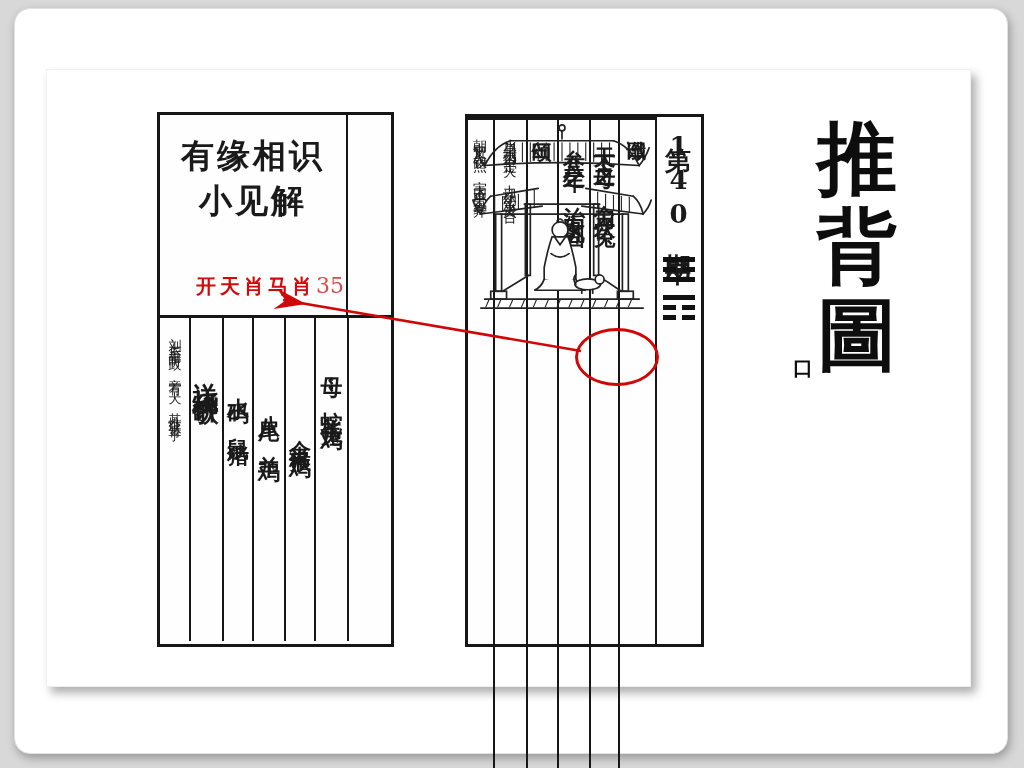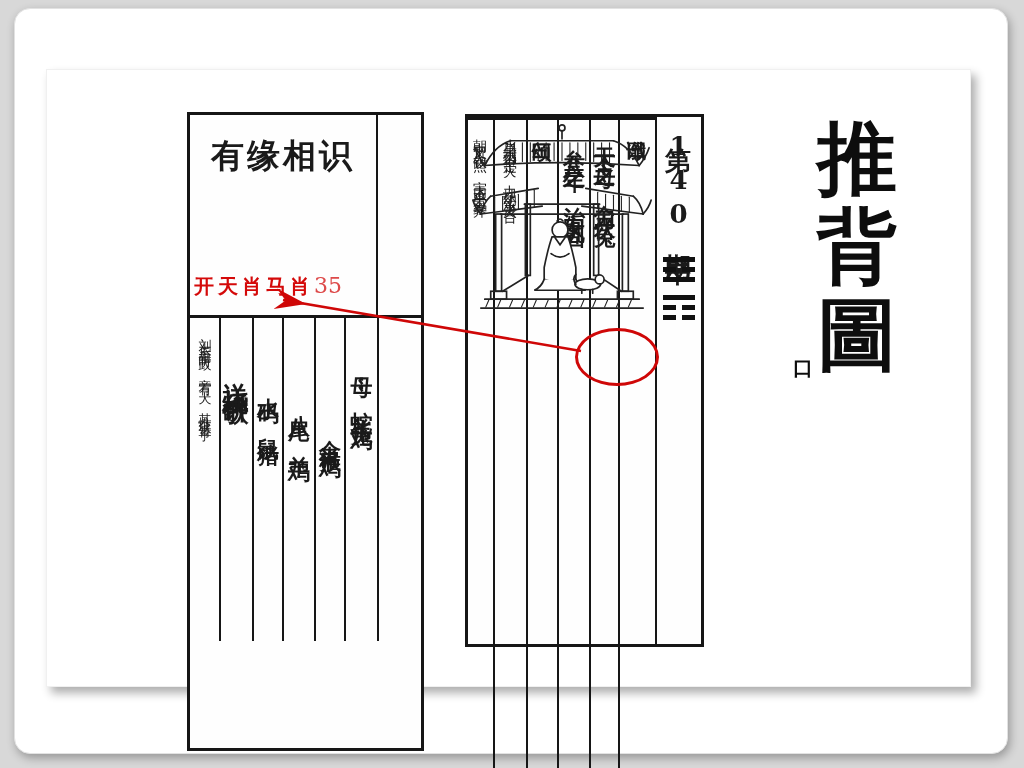"有缘相识" .panel-left { height: 639px -> 535px; margin-left: 30px -> none }
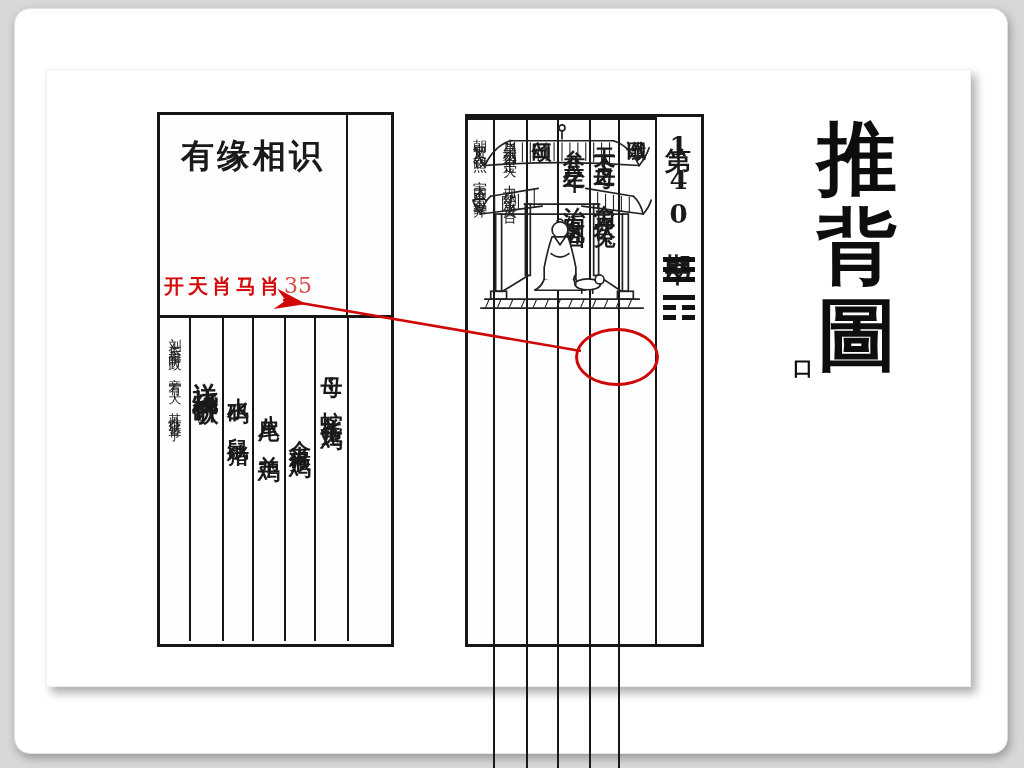"小见解" div.hl { html: none -> <div>小见解</div> }
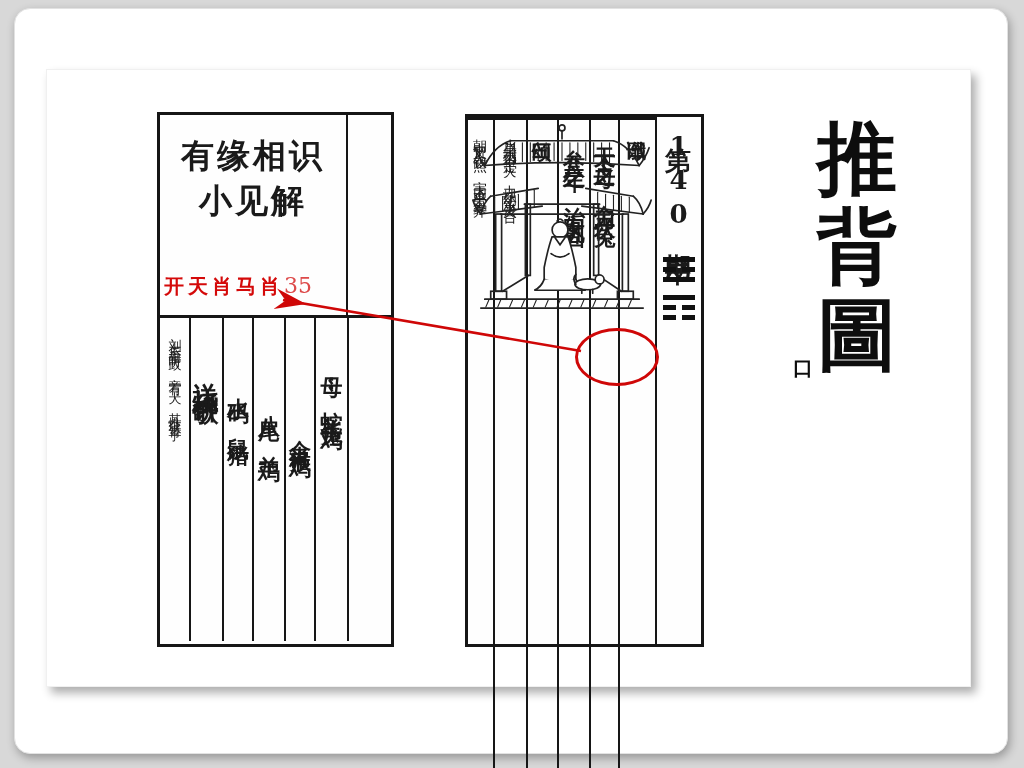"开天肖马肖35" .lp-red { left: 4px -> 36px }
